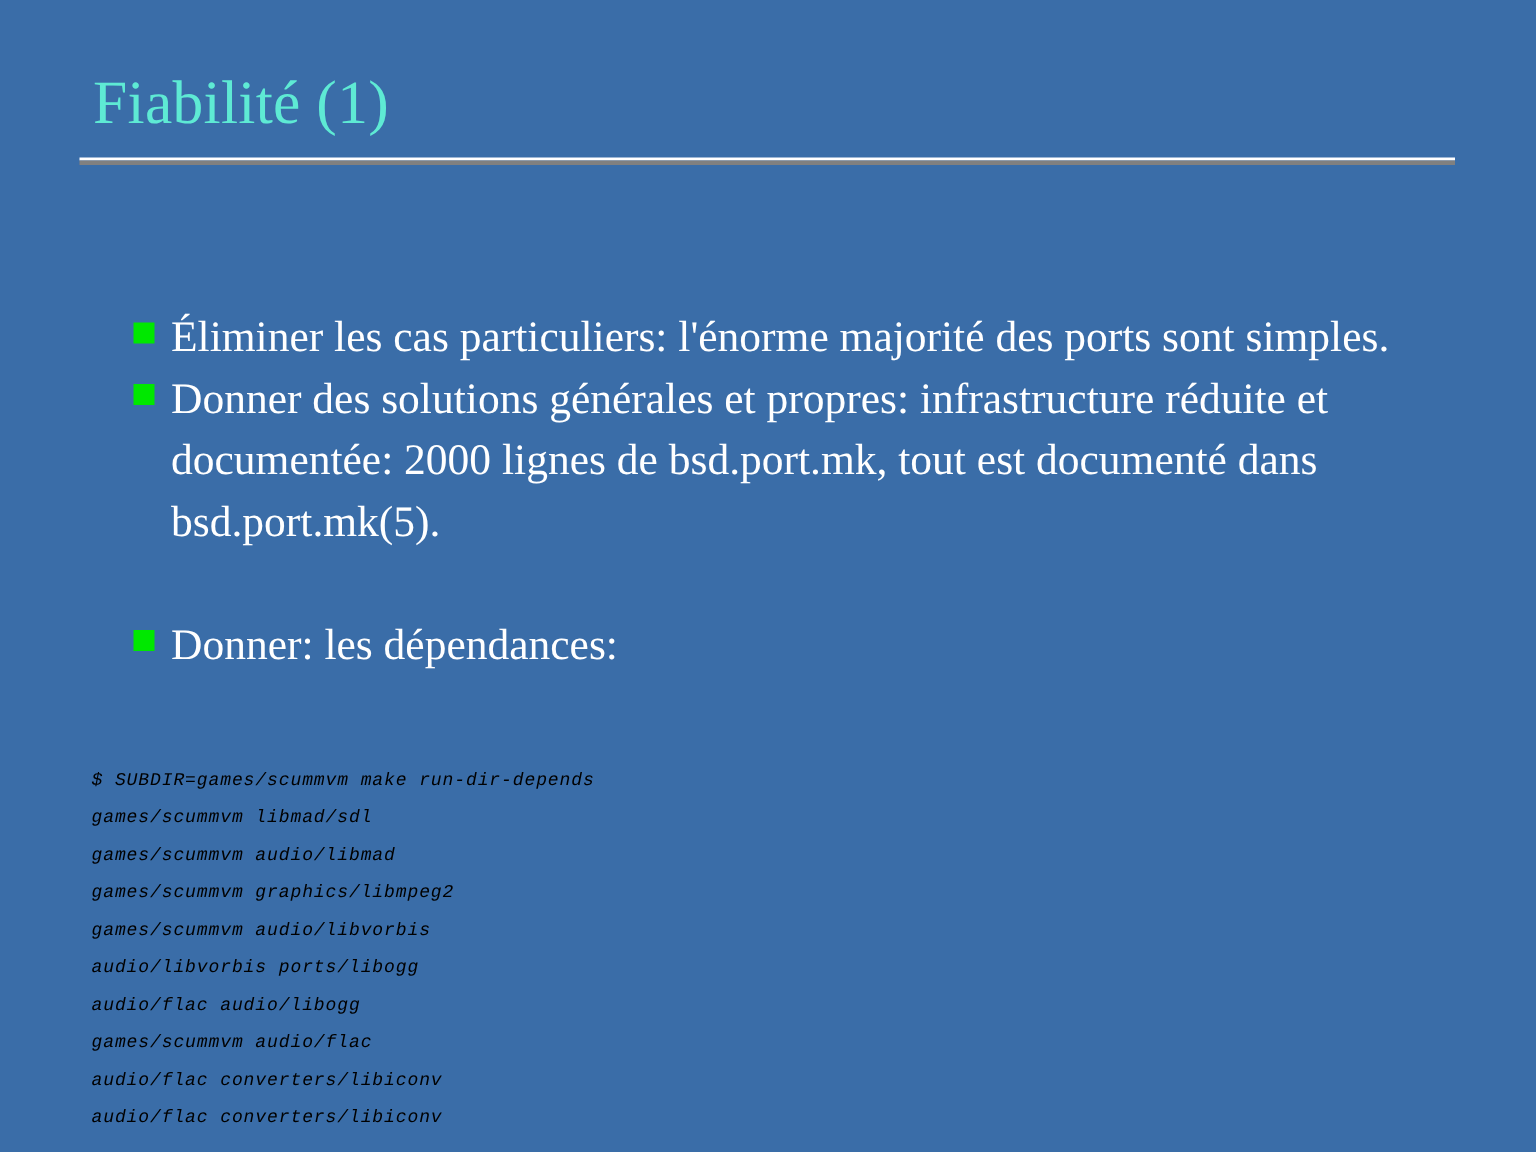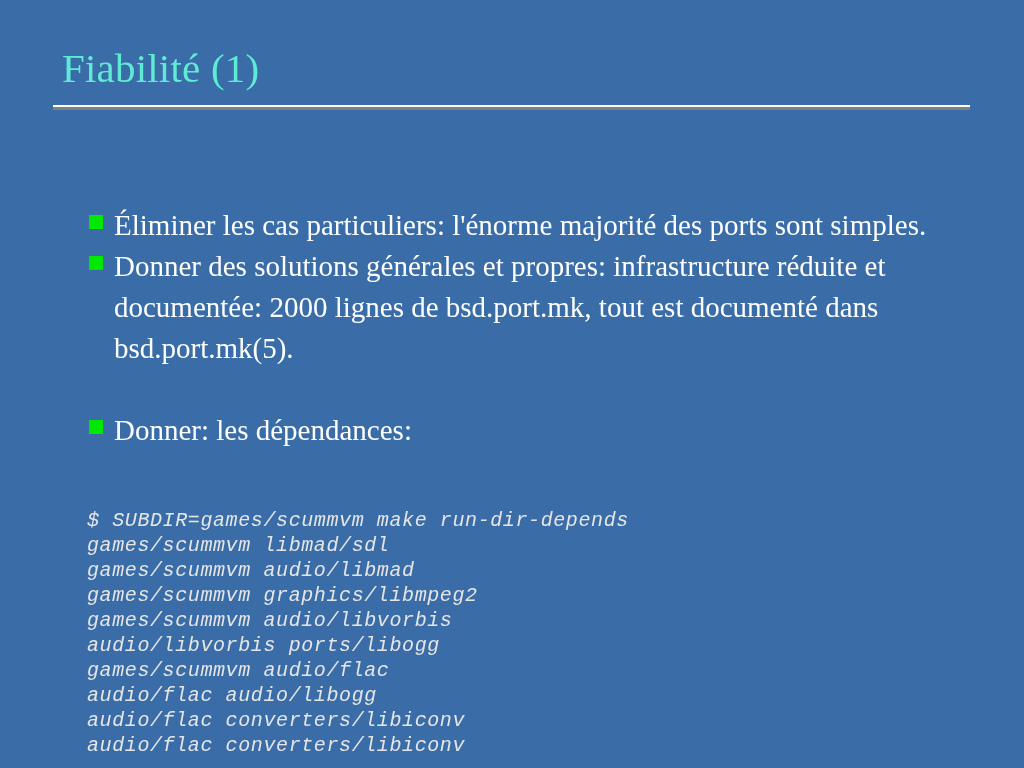"$ SUBDIR=games/scummvm make" .code-line { color: #e5e5e5 -> #000000; font-size: 20px -> 12px; margin-left: 26px -> none }
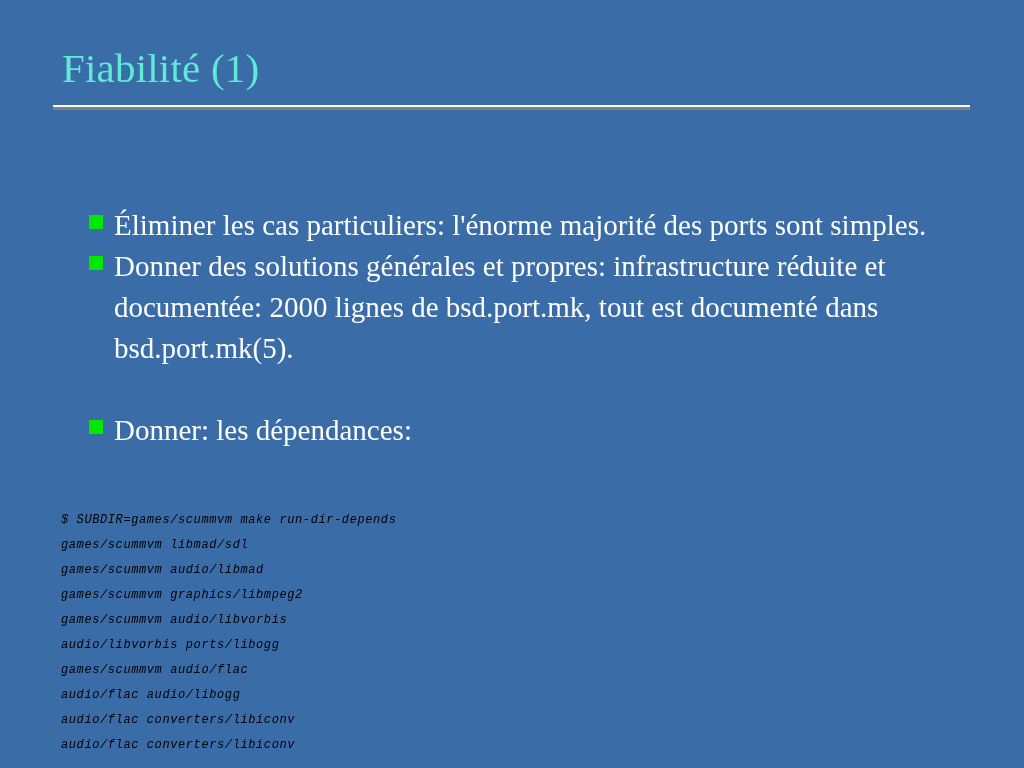"games/scummvm audio/flac" div.code-line { order: before "audio/flac audio/libogg" -> after "audio/flac audio/libogg" }
